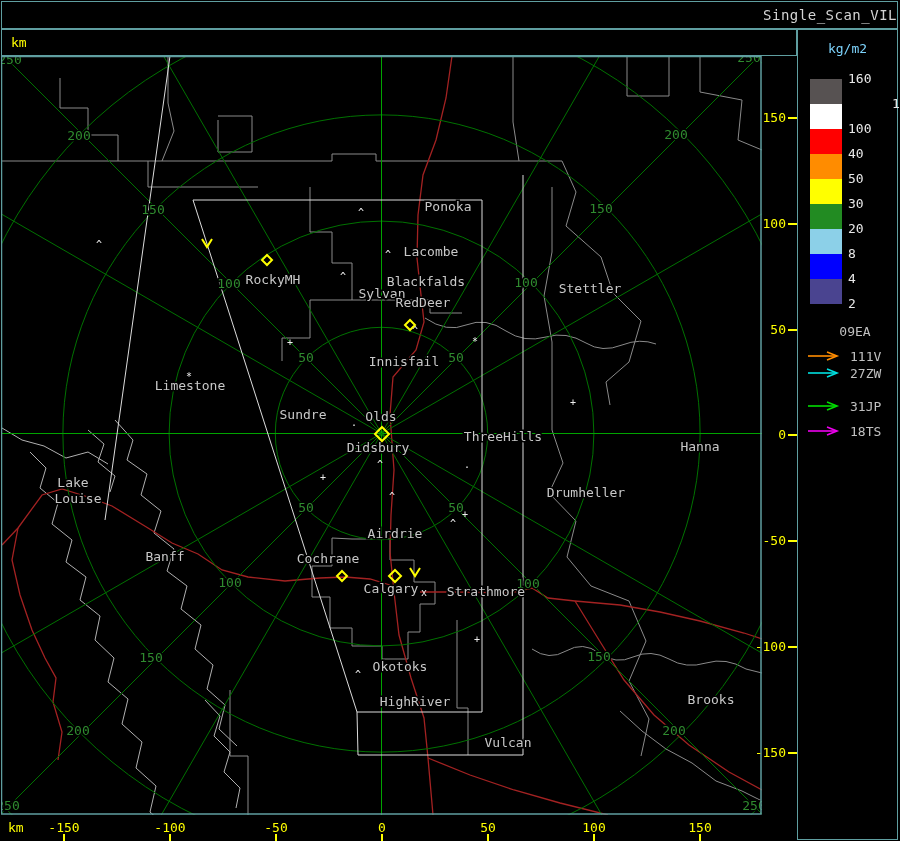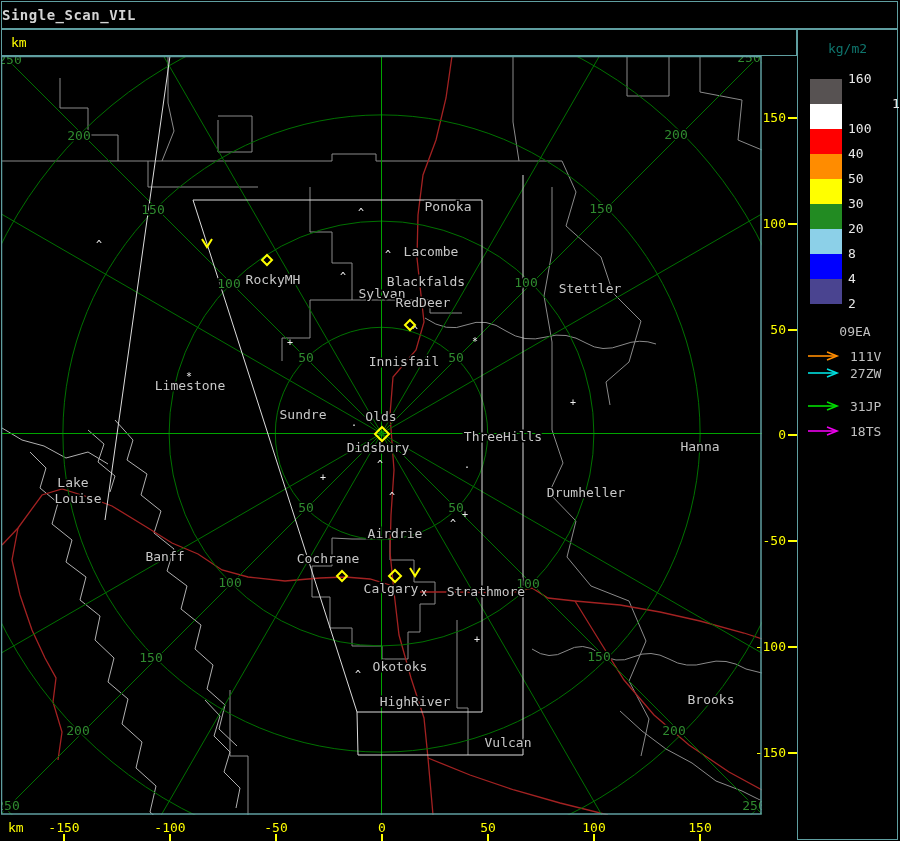"Single_Scan_VIL" #title-bar { font-weight: bold -> none; justify-content: flex-start -> flex-end }
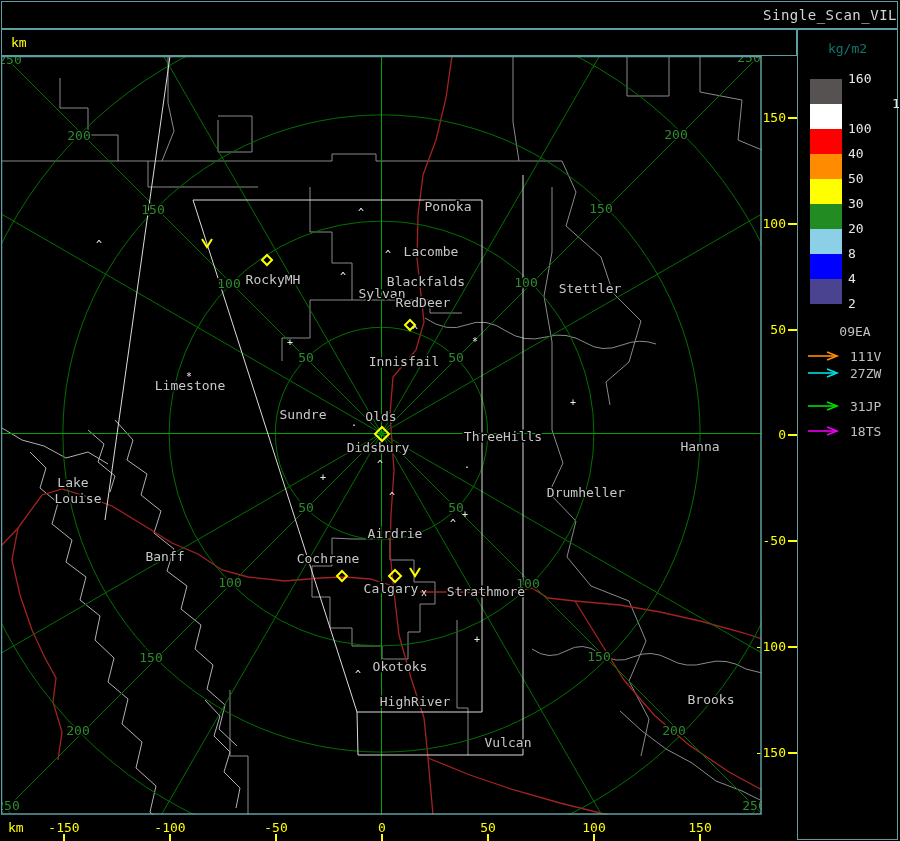"kg/m2" #legend-unit { color: #0f766e -> #7dd3fc }
